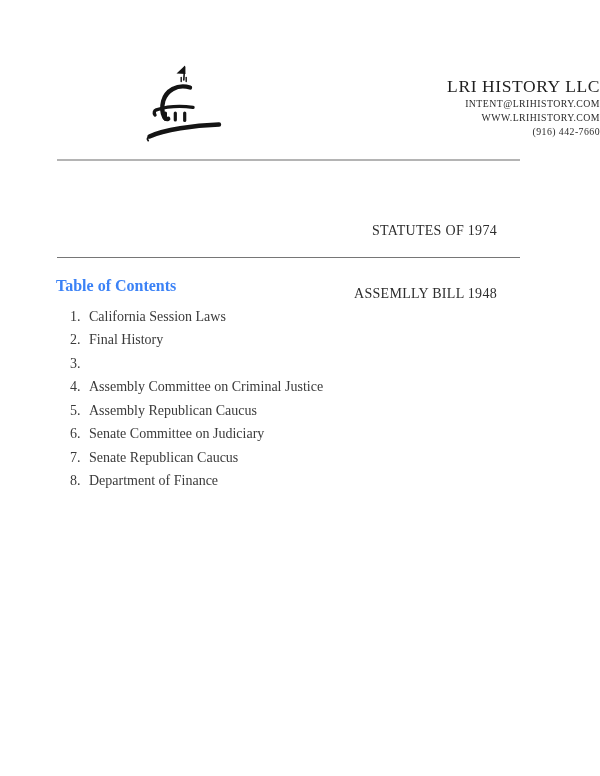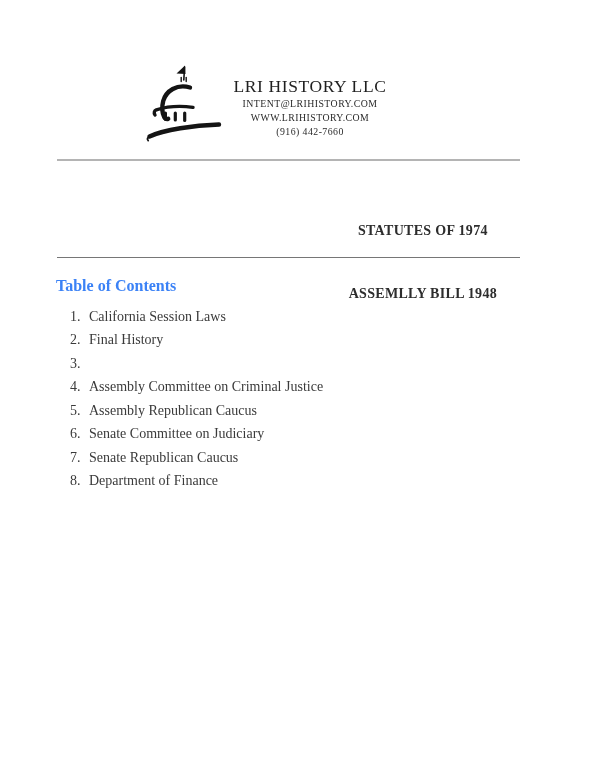"LRI HISTORY LLC" .brand { text-align: center -> right }
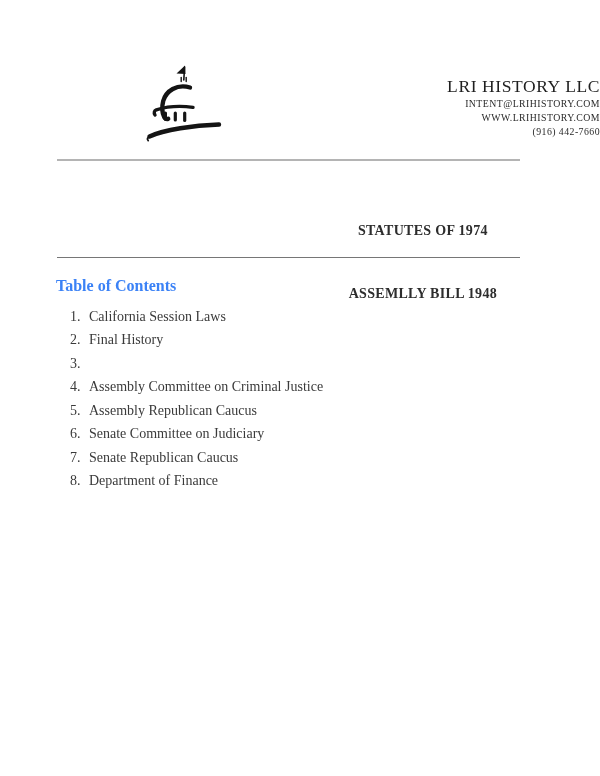"STATUTES OF 1974" .reference { font-weight: bold -> normal; text-align: center -> right }
